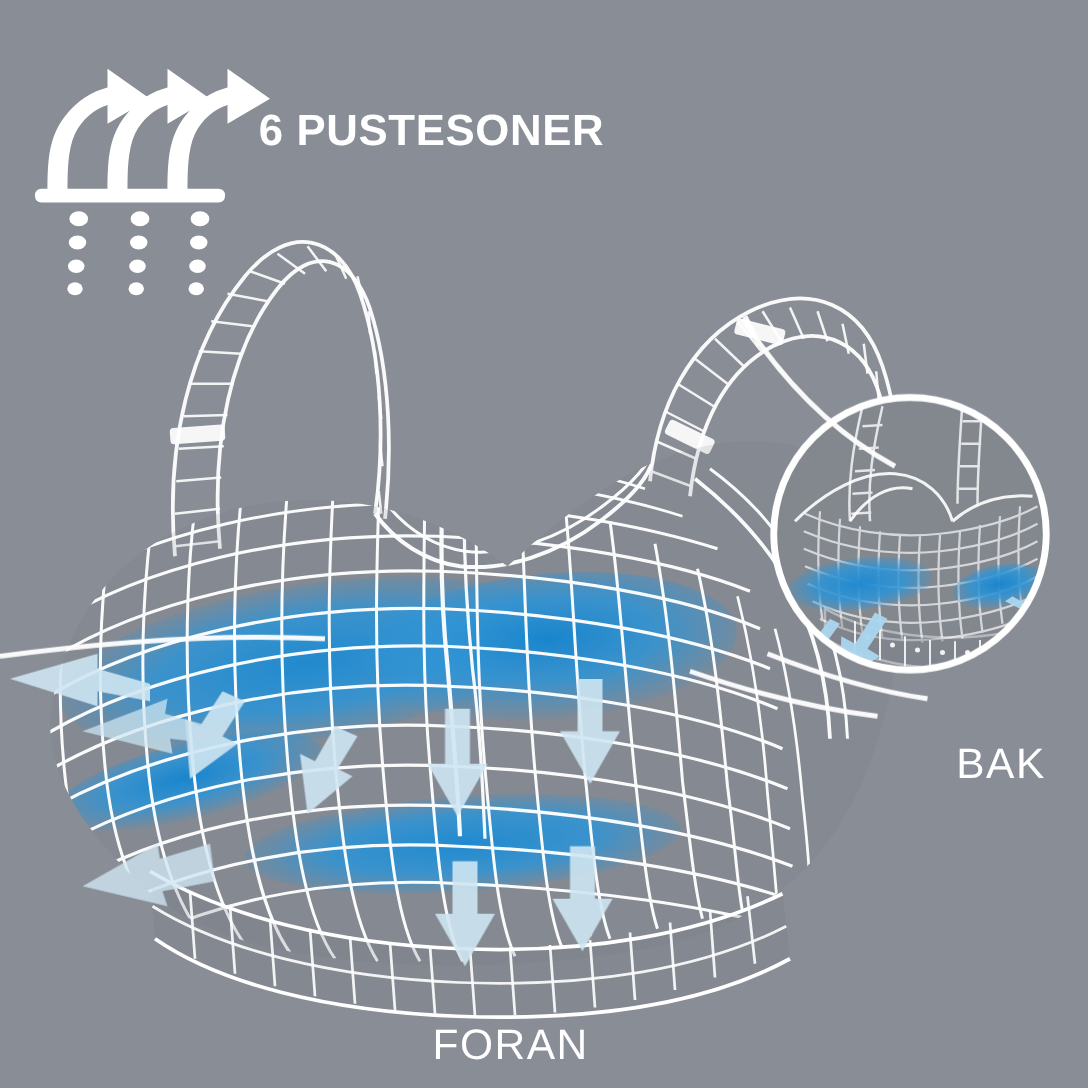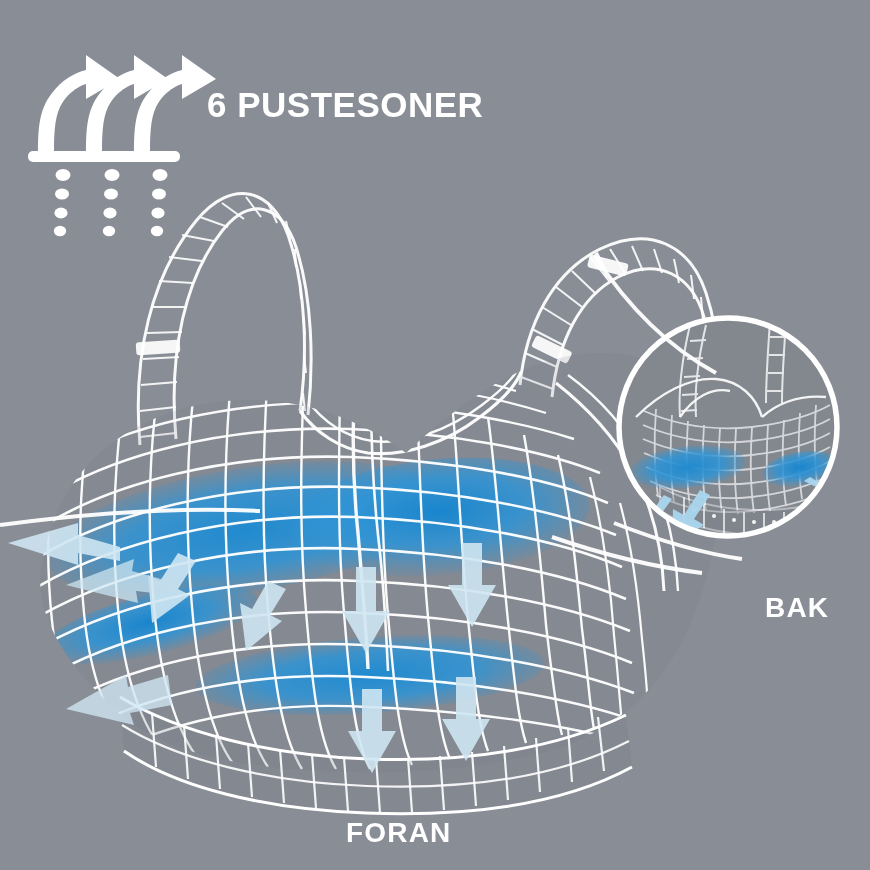"BAK" .lbl { font-size: 28px -> 34px; font-weight: bold -> normal }
